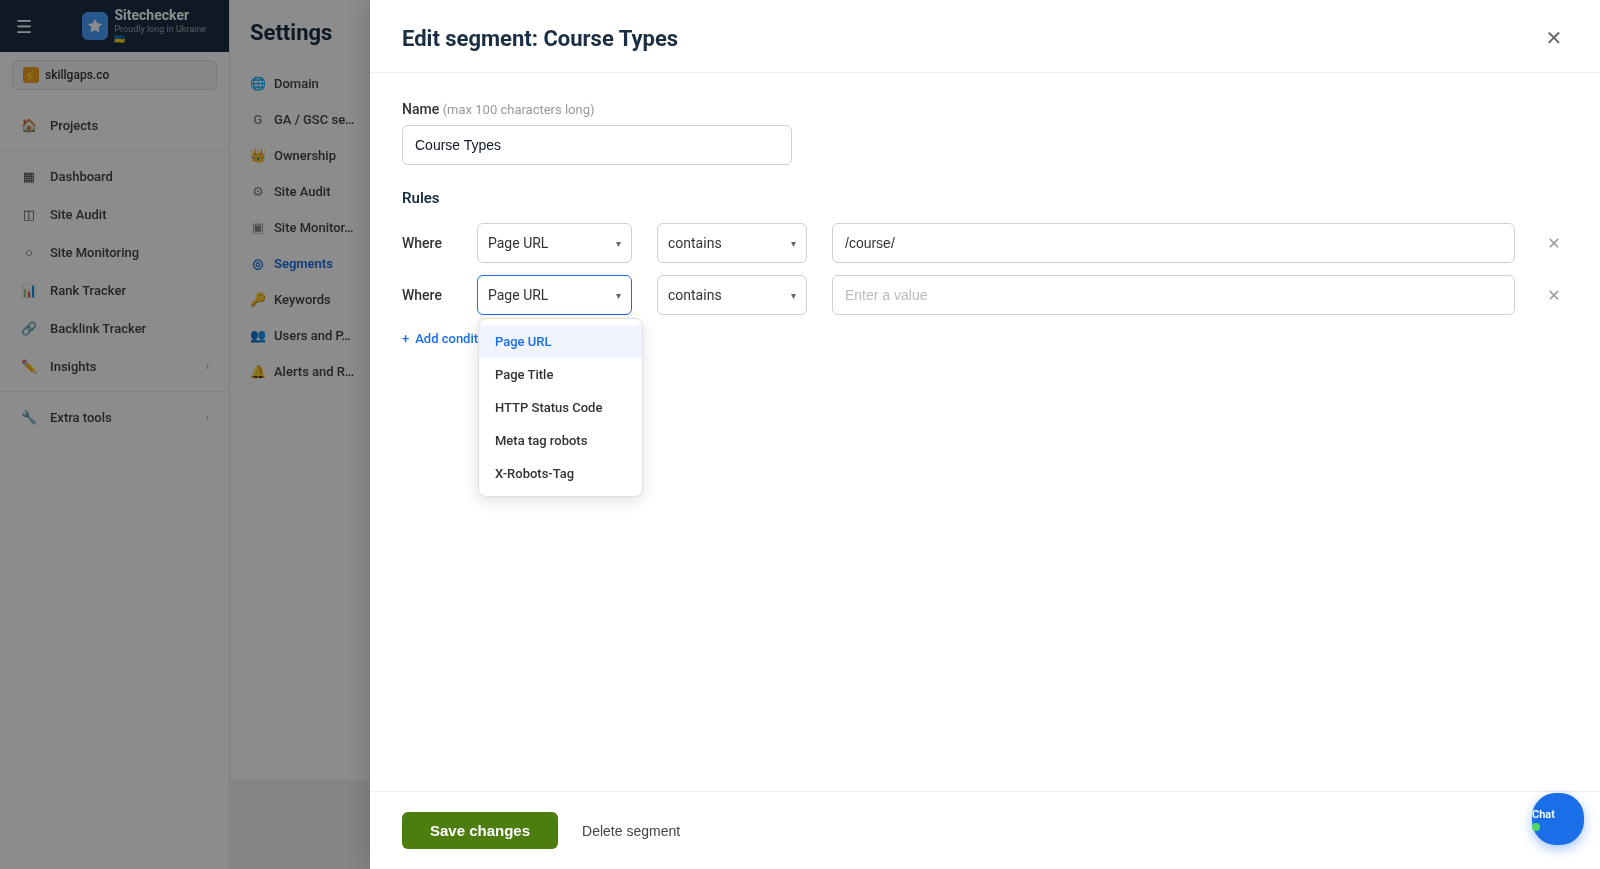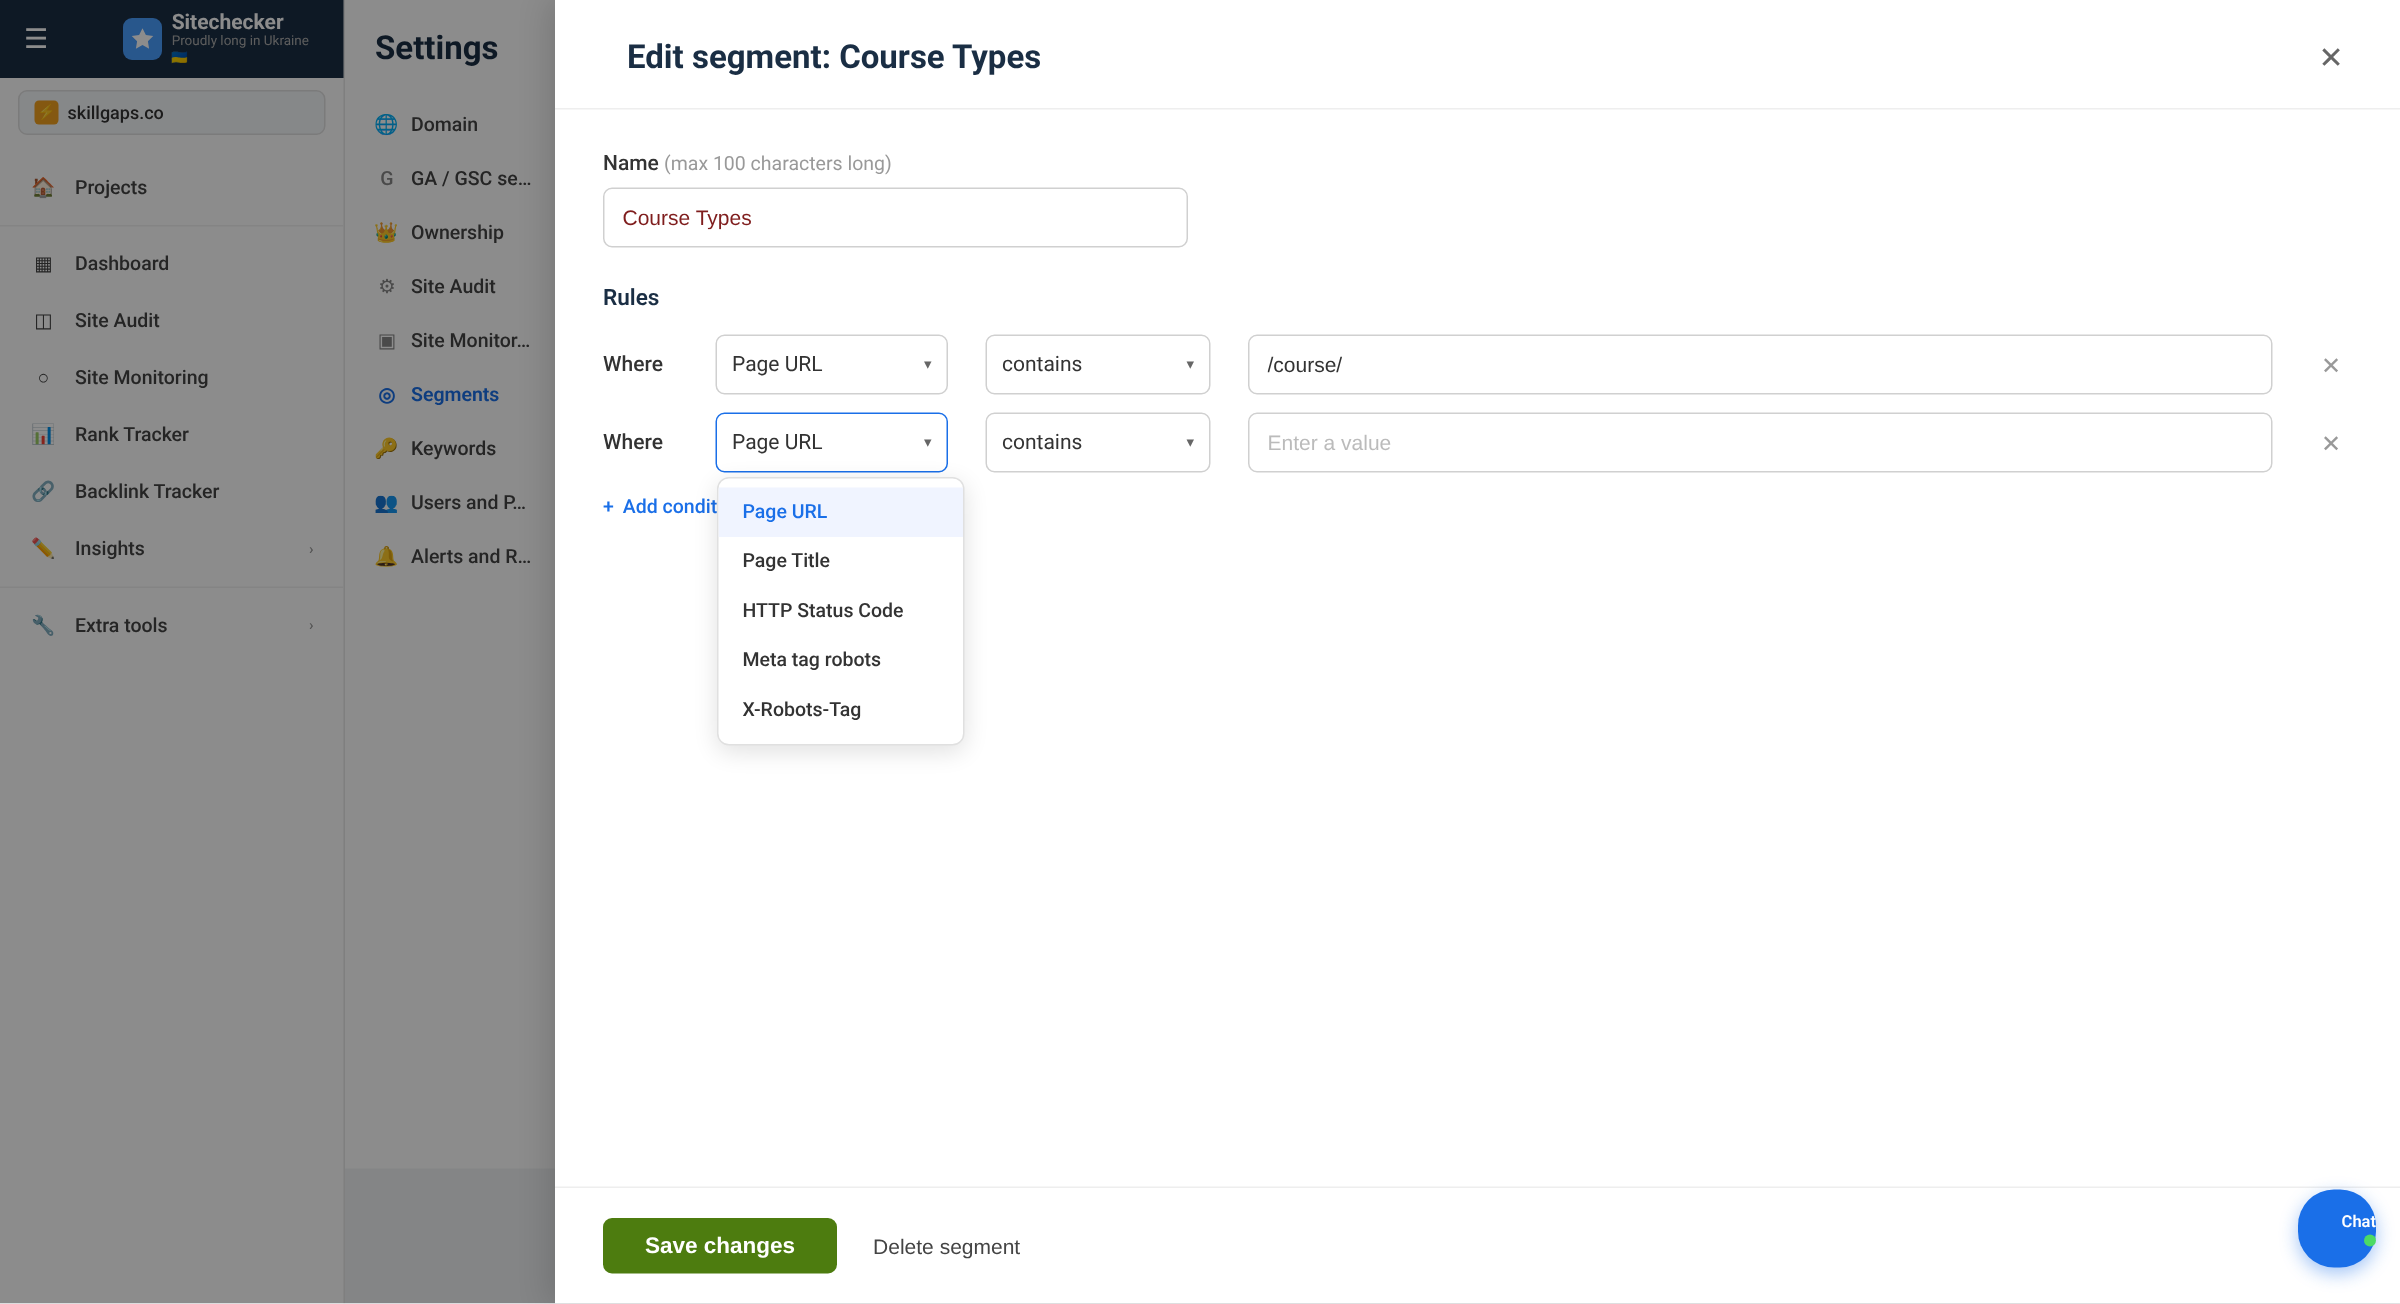"Edit segment: Course Types" .modal-title { margin-left: 16px -> none }
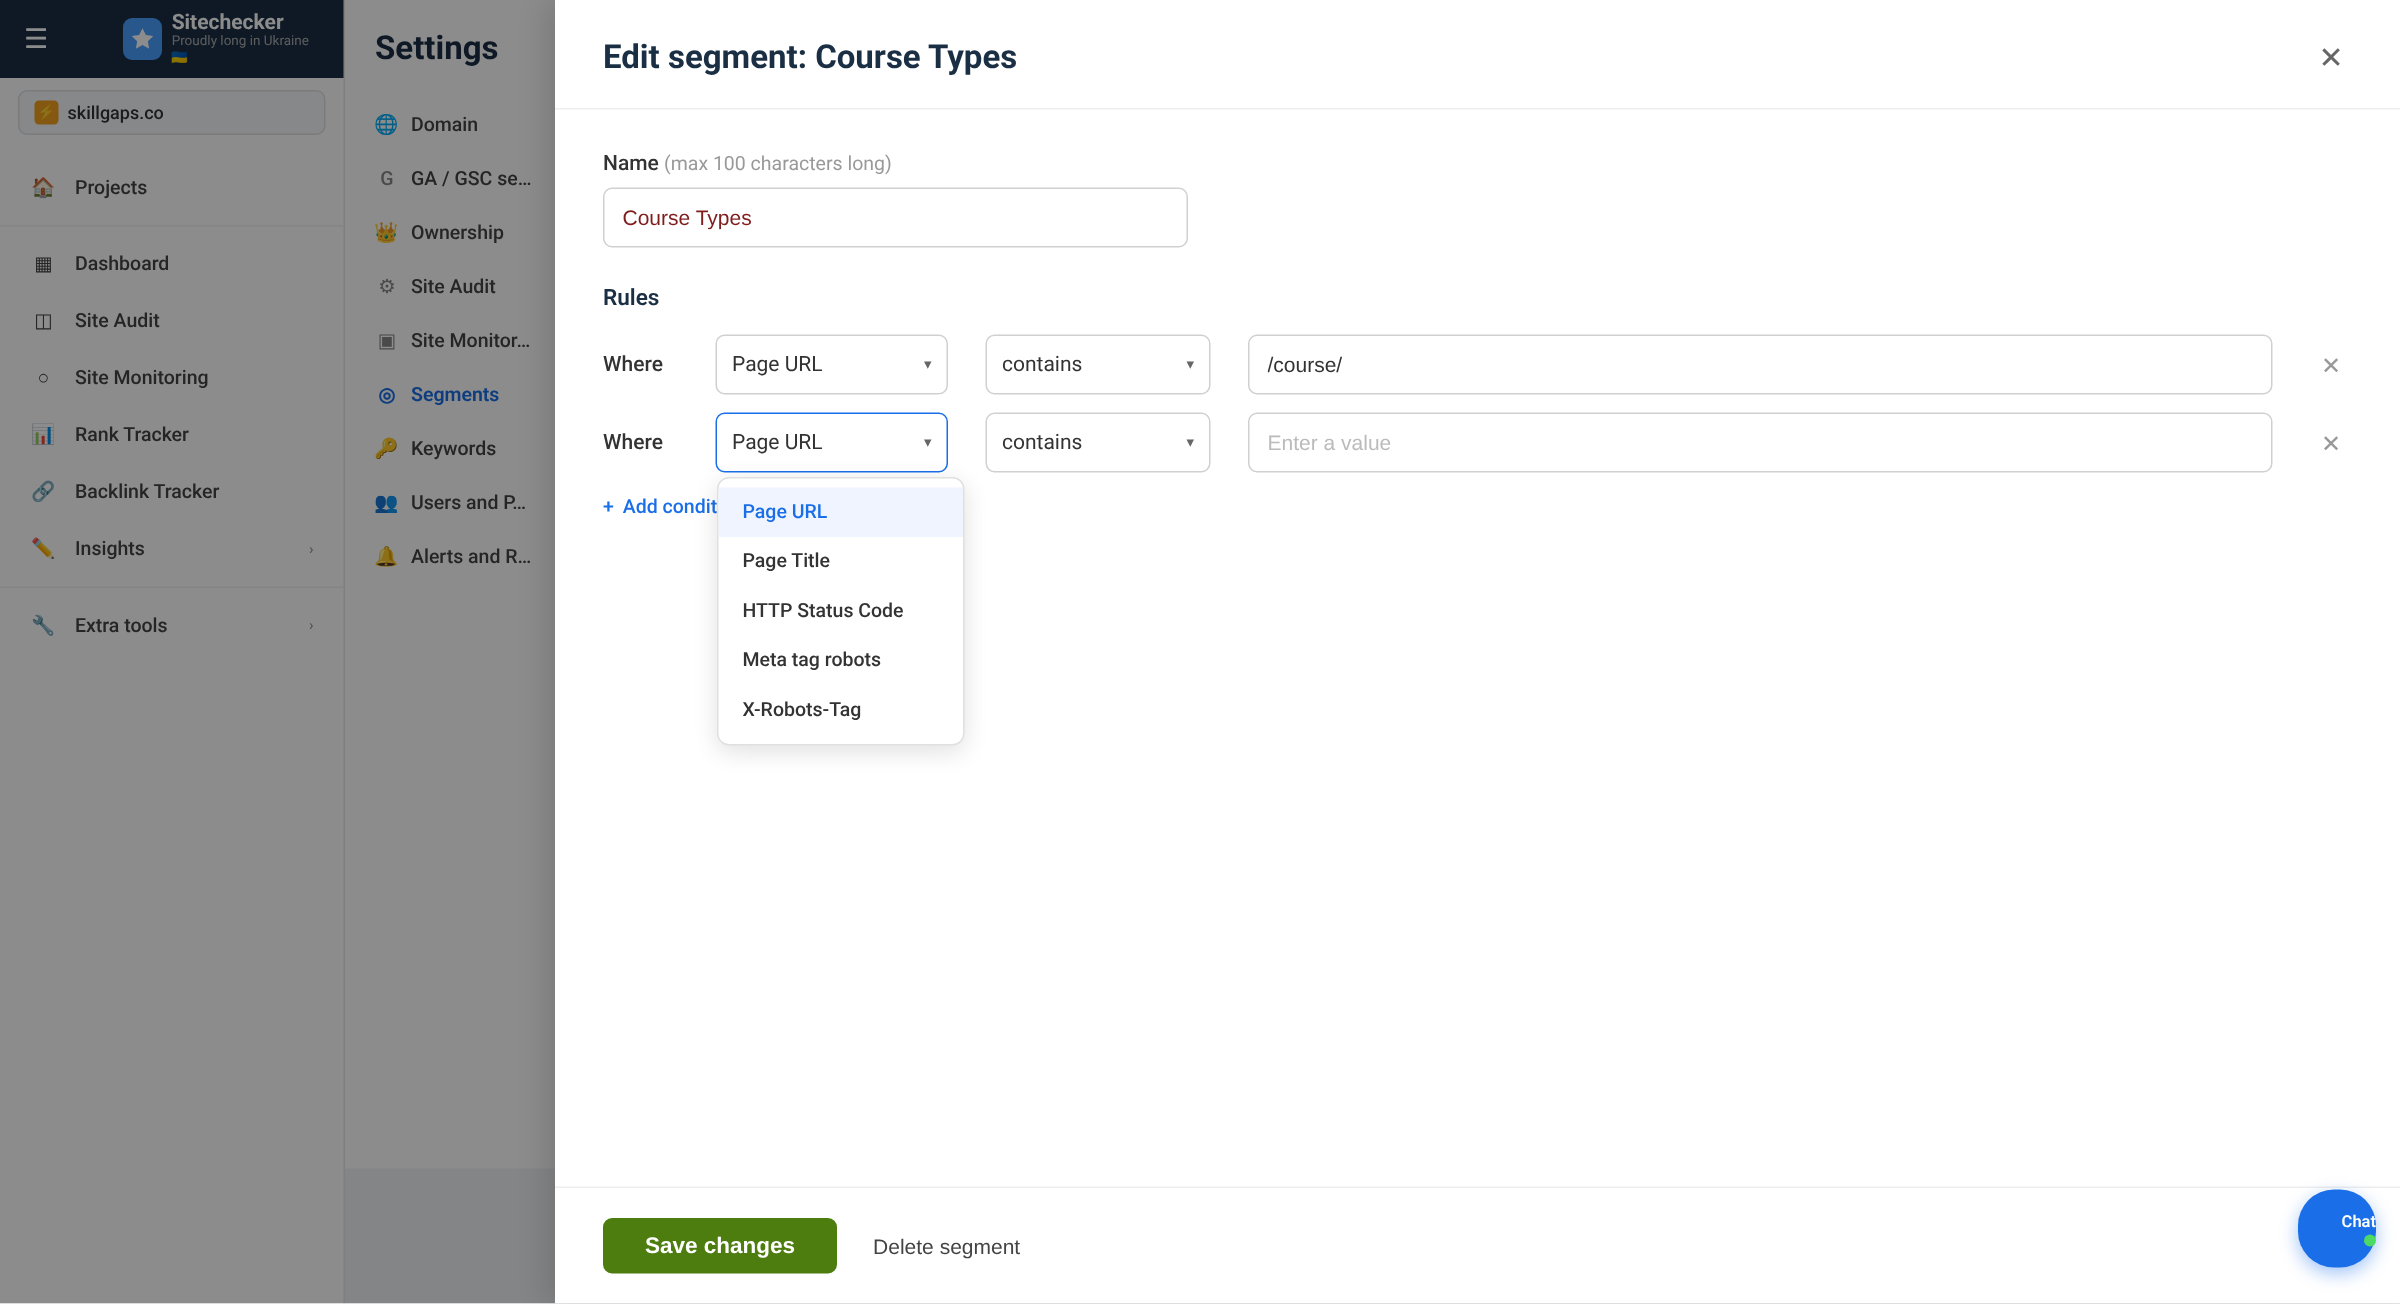"Course Types" .field-input { color: #7f1d1d -> #0f172a }
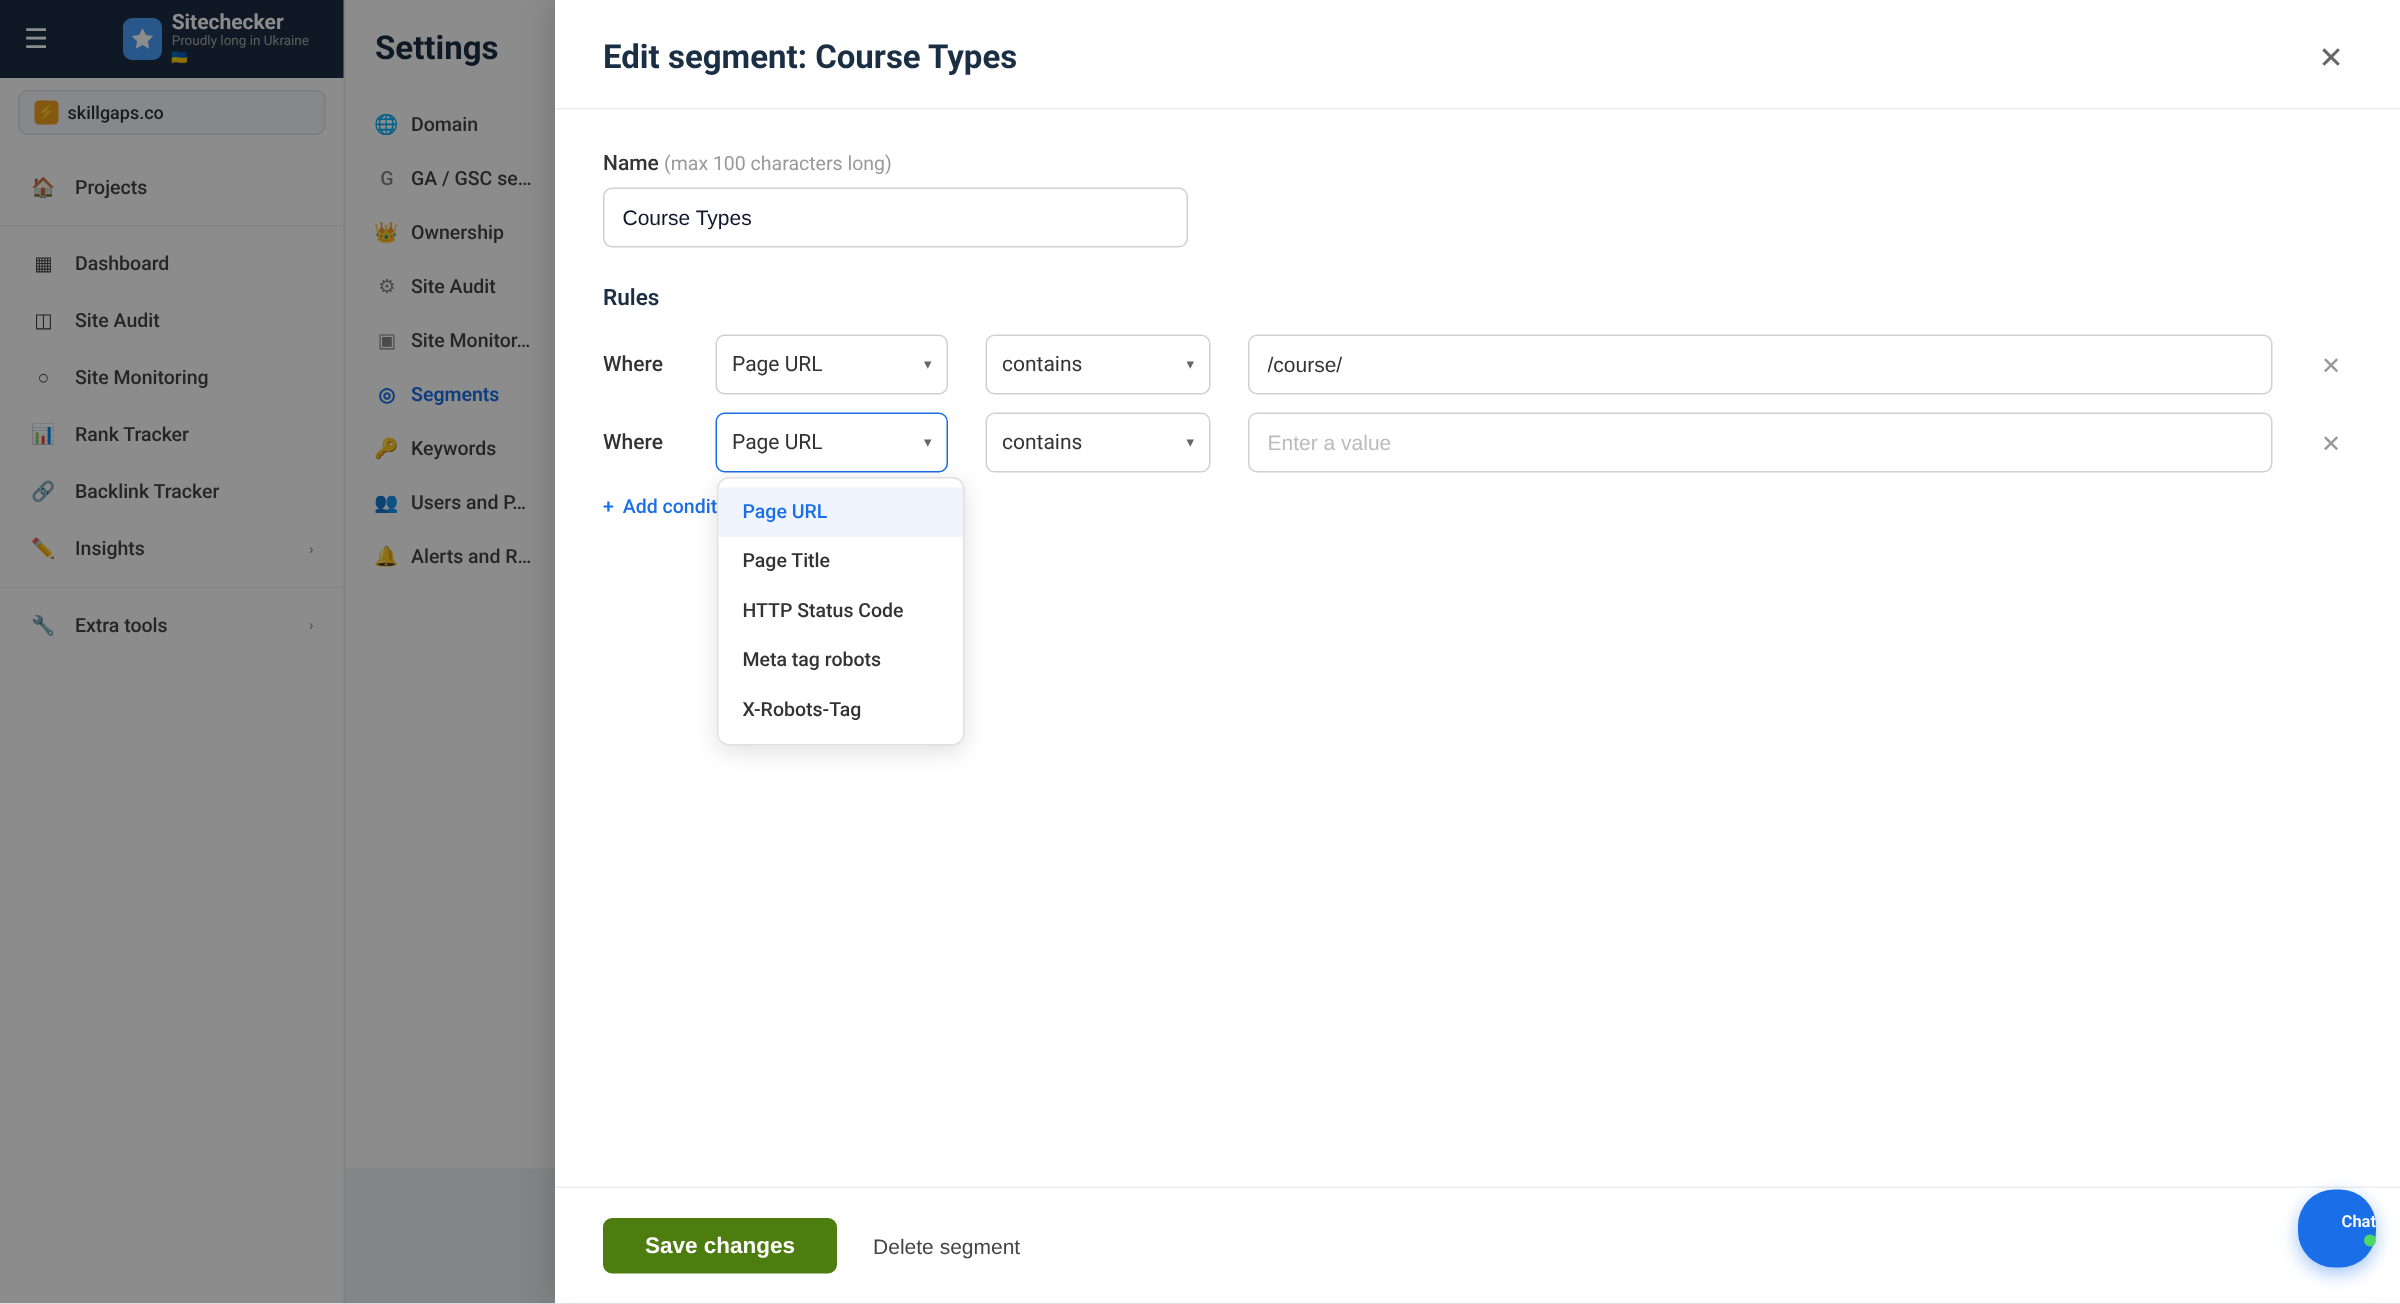"Chat" .chat-btn { align-items: flex-end -> flex-start }
